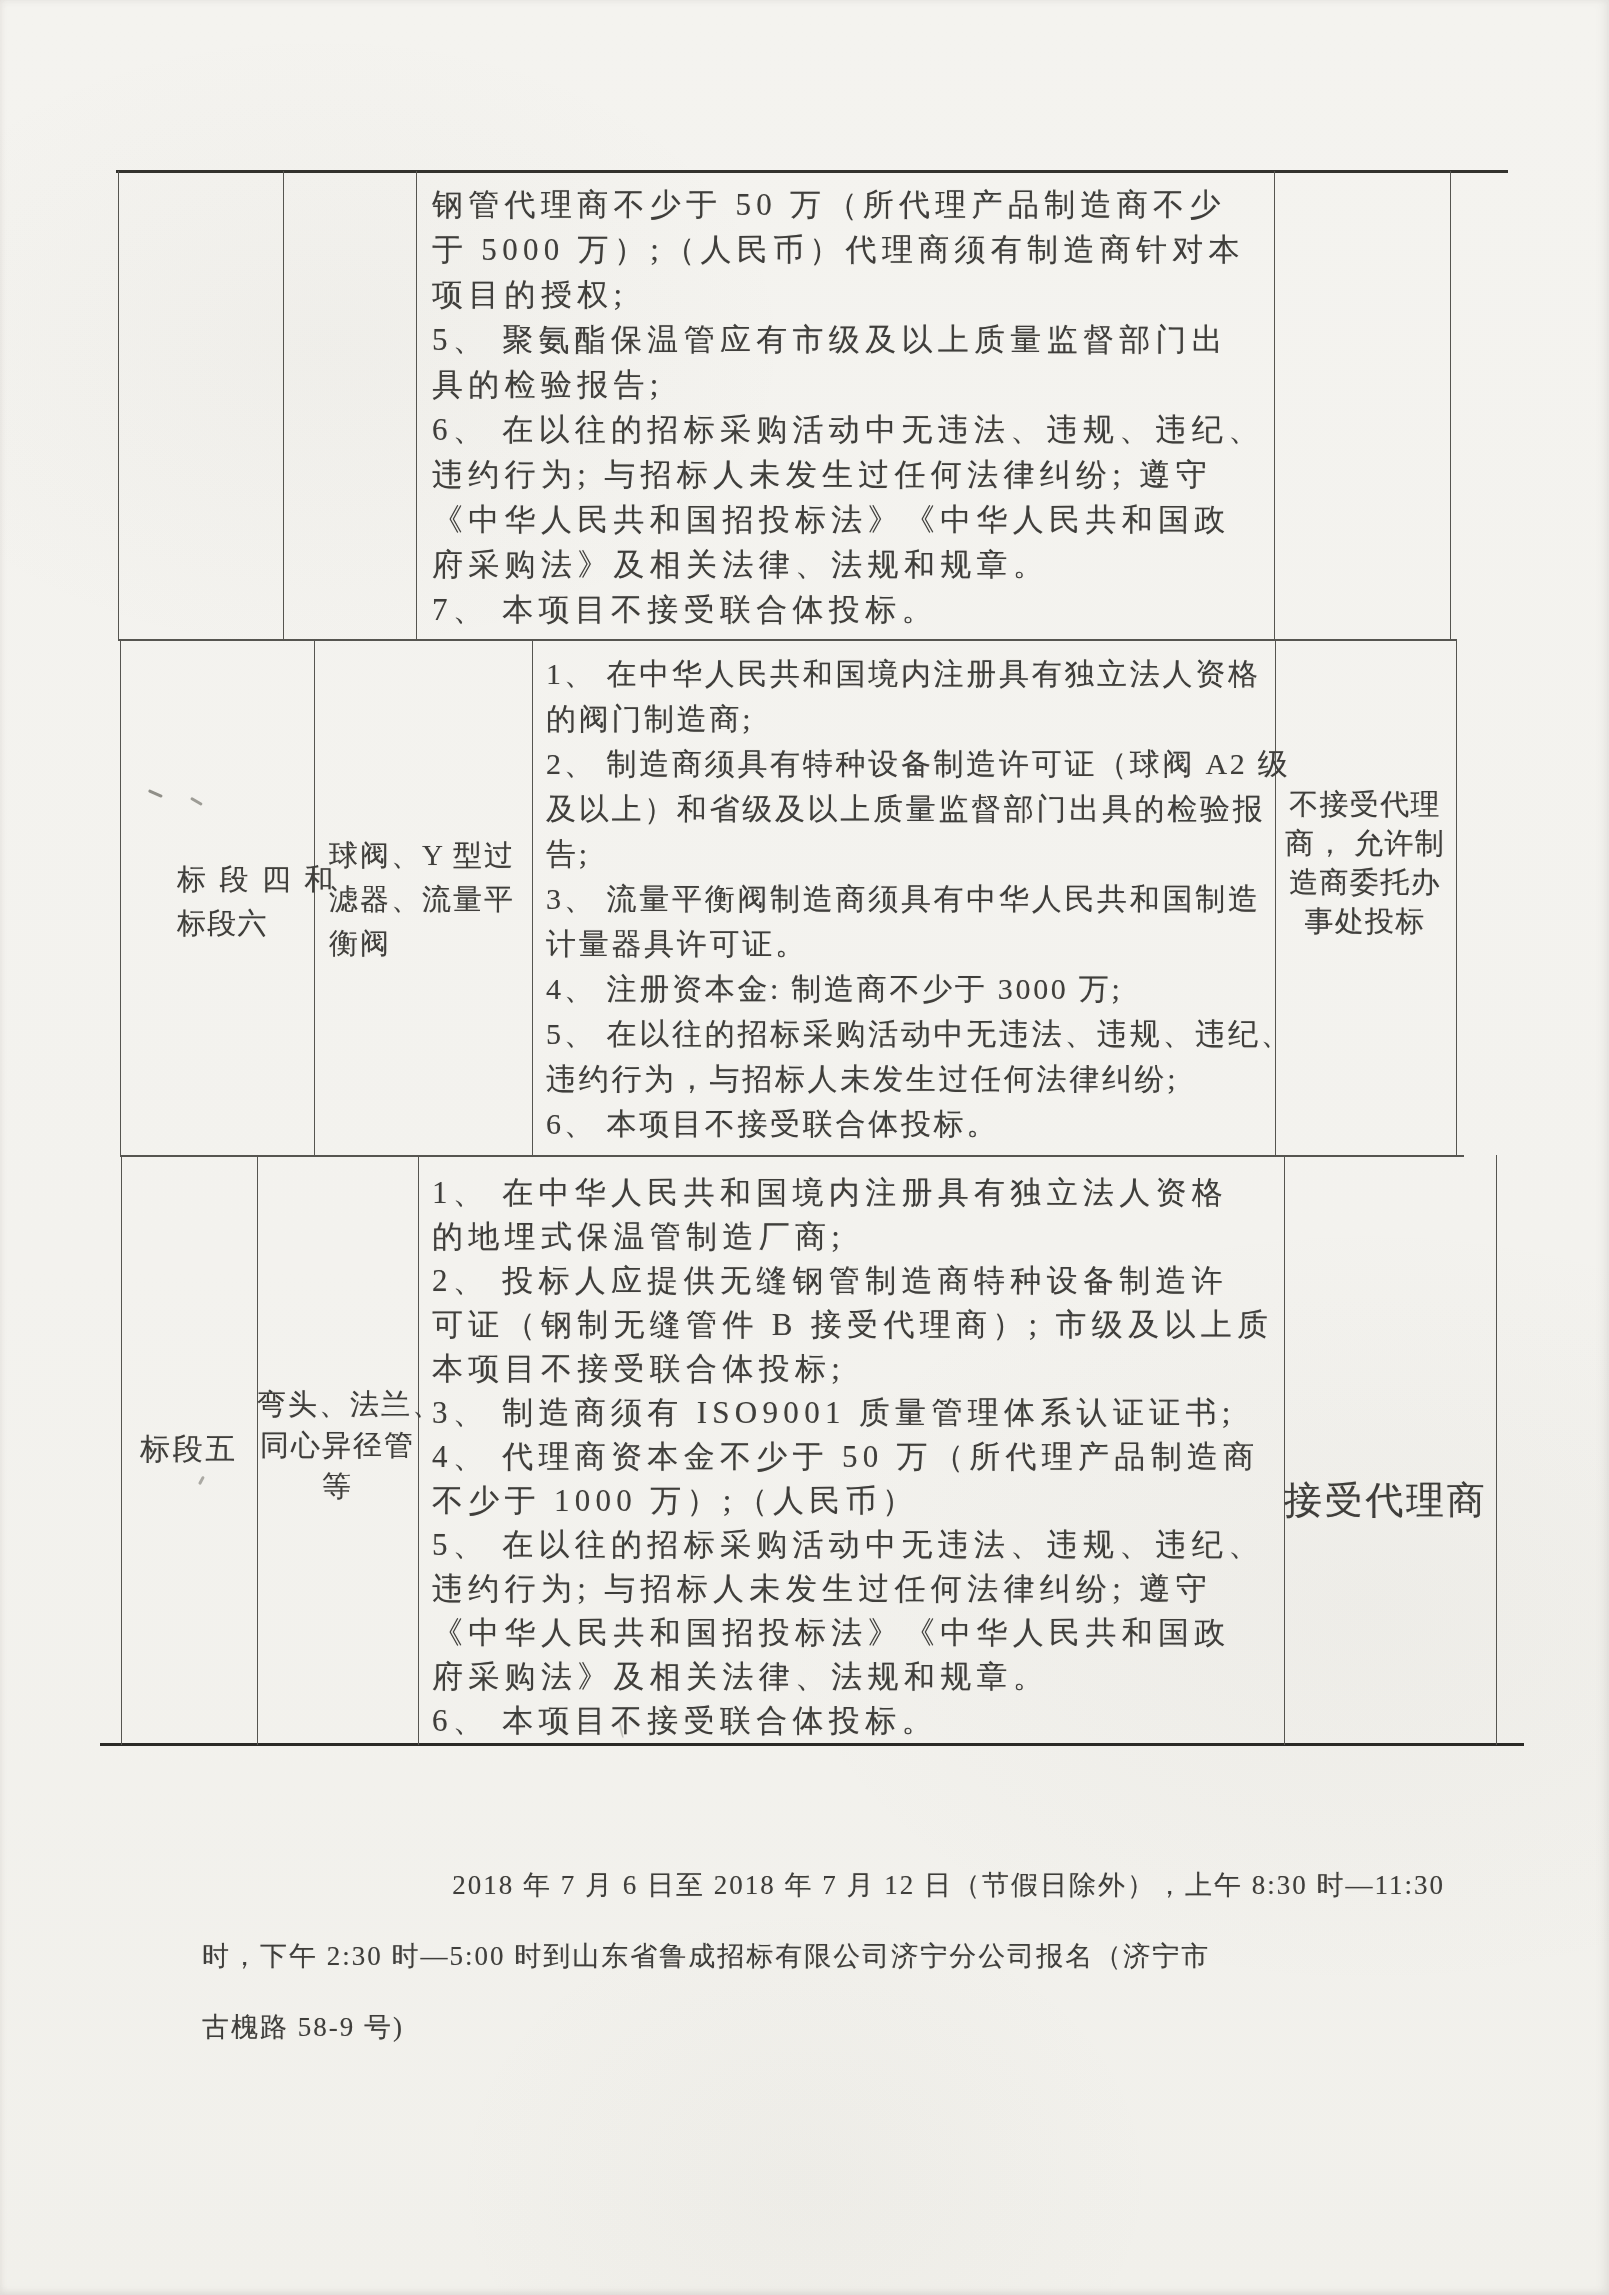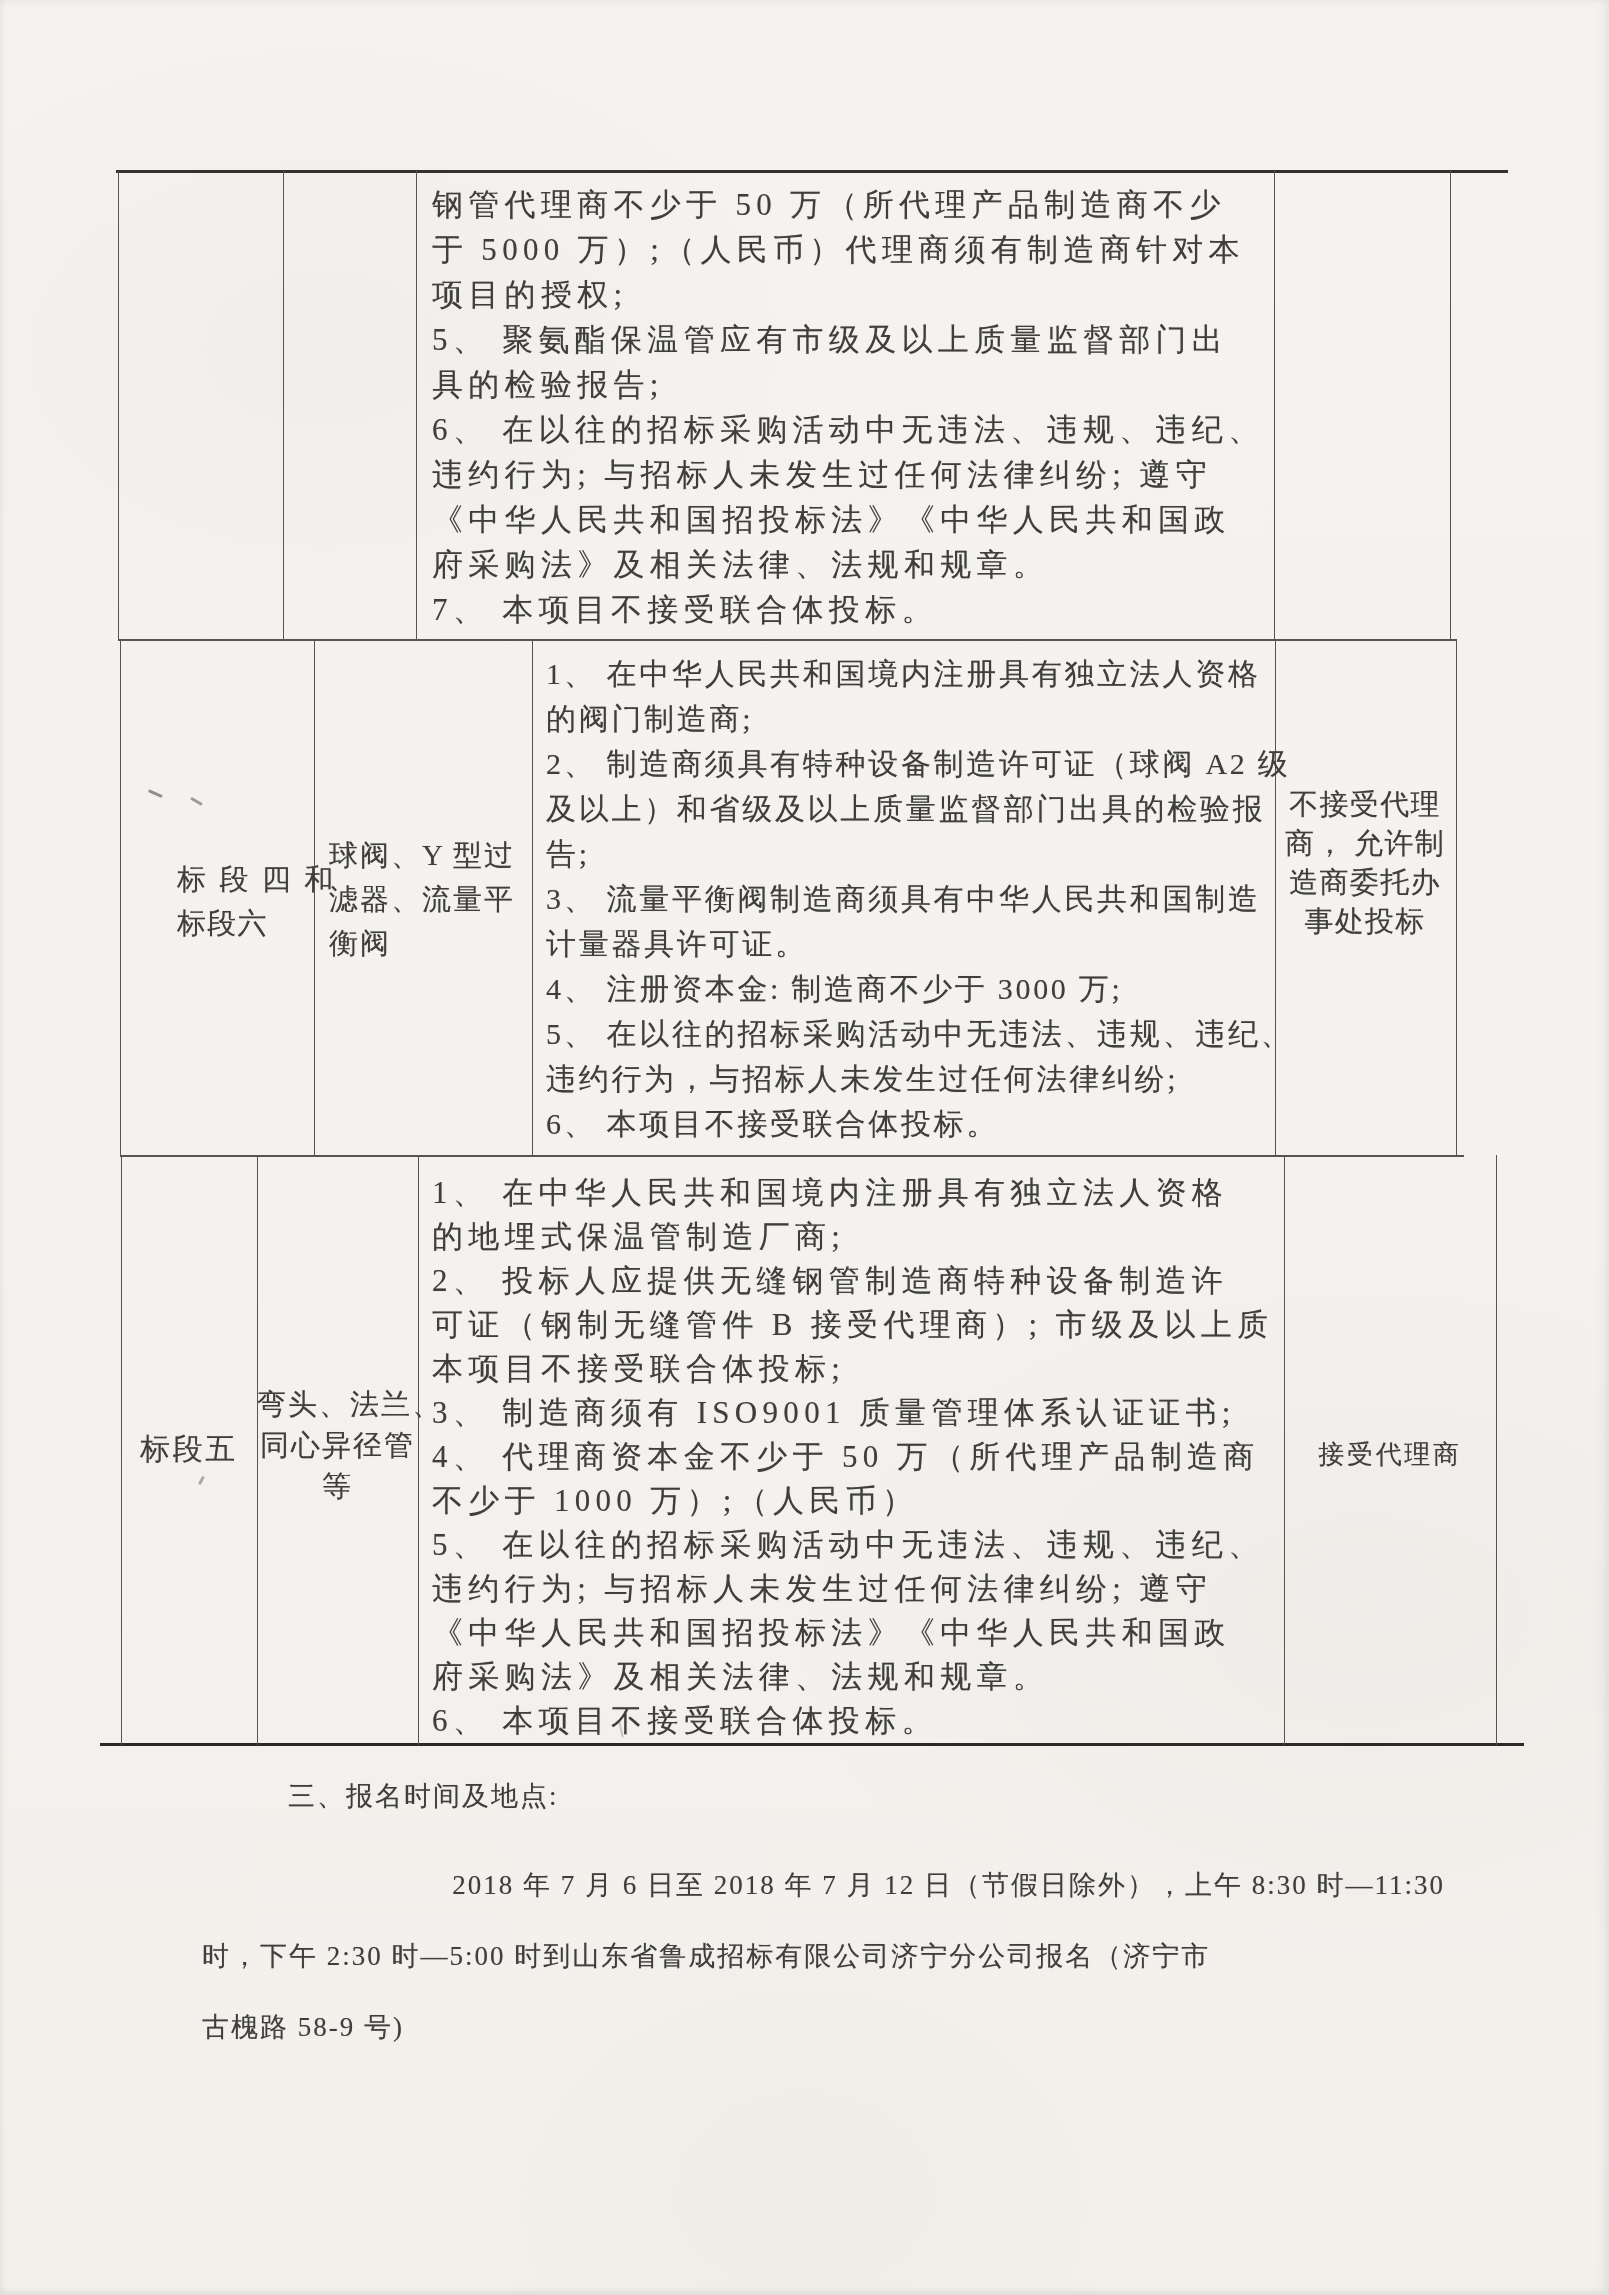"接受代理商" .agent3 { font-size: 26px -> 38px; text-align: center -> none; top: 1432px -> 1478px }
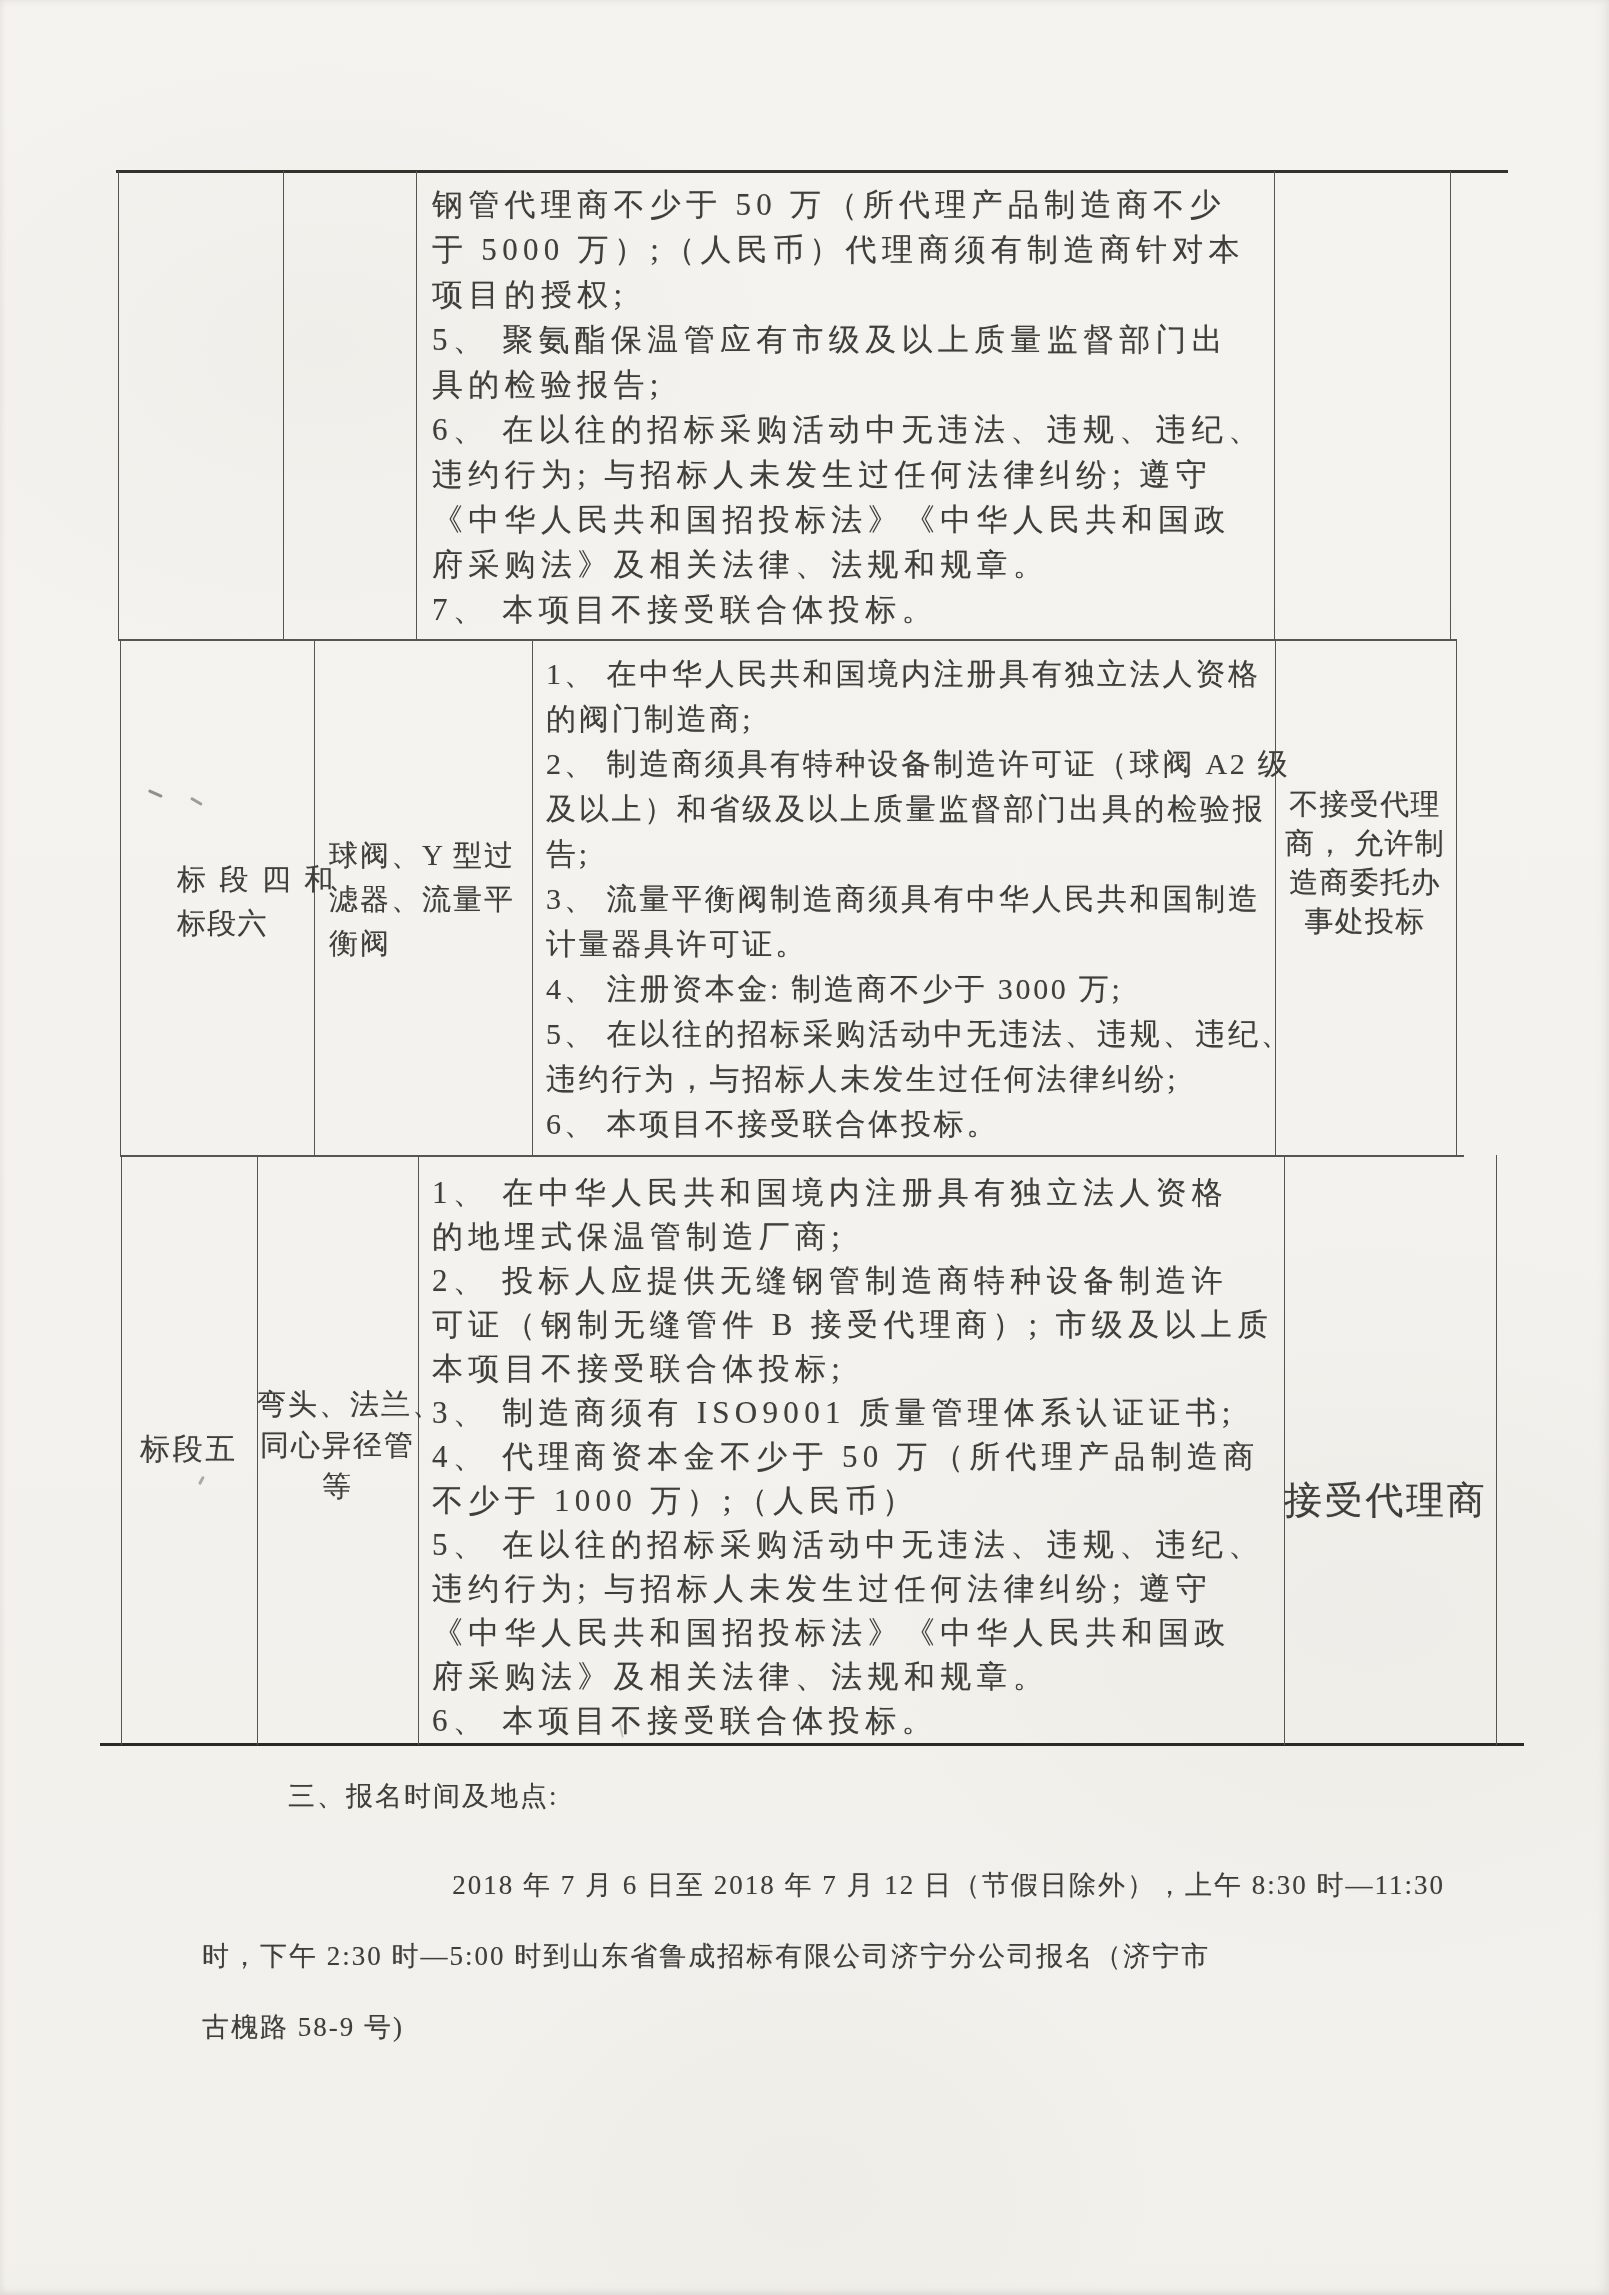"三、报名时间及地点:" div.f-heading { html: <div>三、报名时间及地点:</div> -> none }
